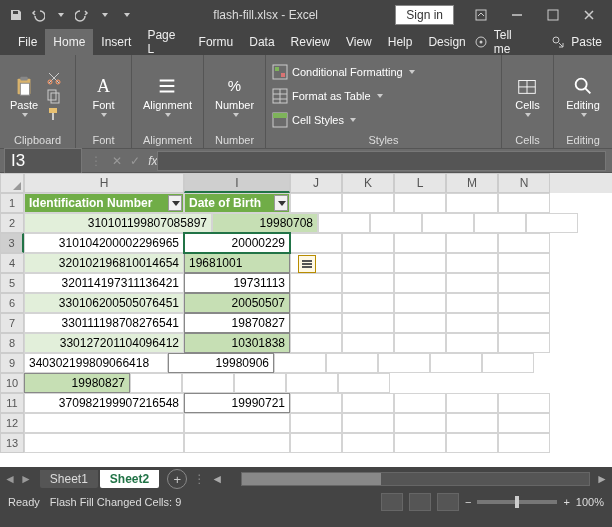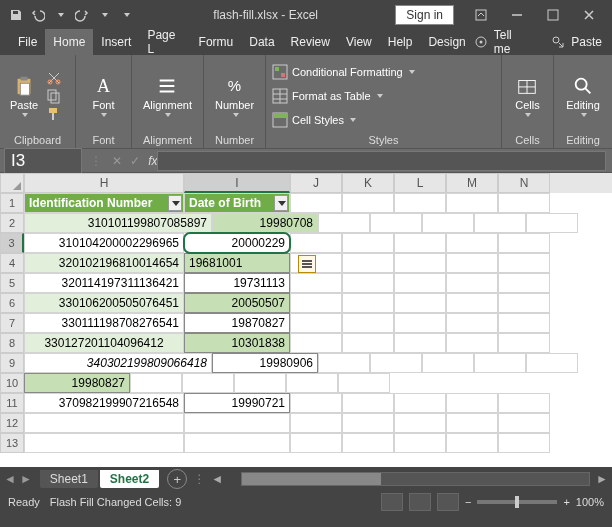"20000229" div.cell { border-radius: 6px -> none }
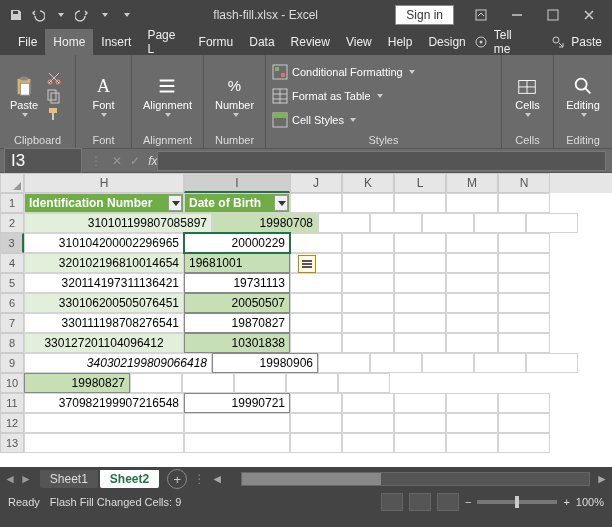"330127201104096412" div.cell { text-align: center -> right }
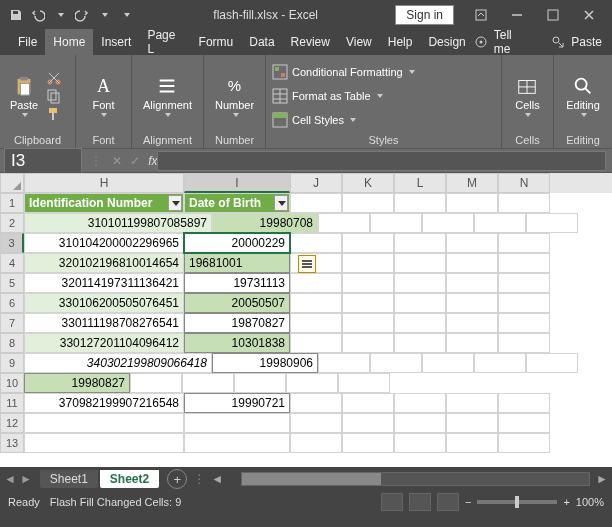"340302199809066418" div.cell { font-style: italic -> none; text-align: right -> left; width: 188px -> 144px }
